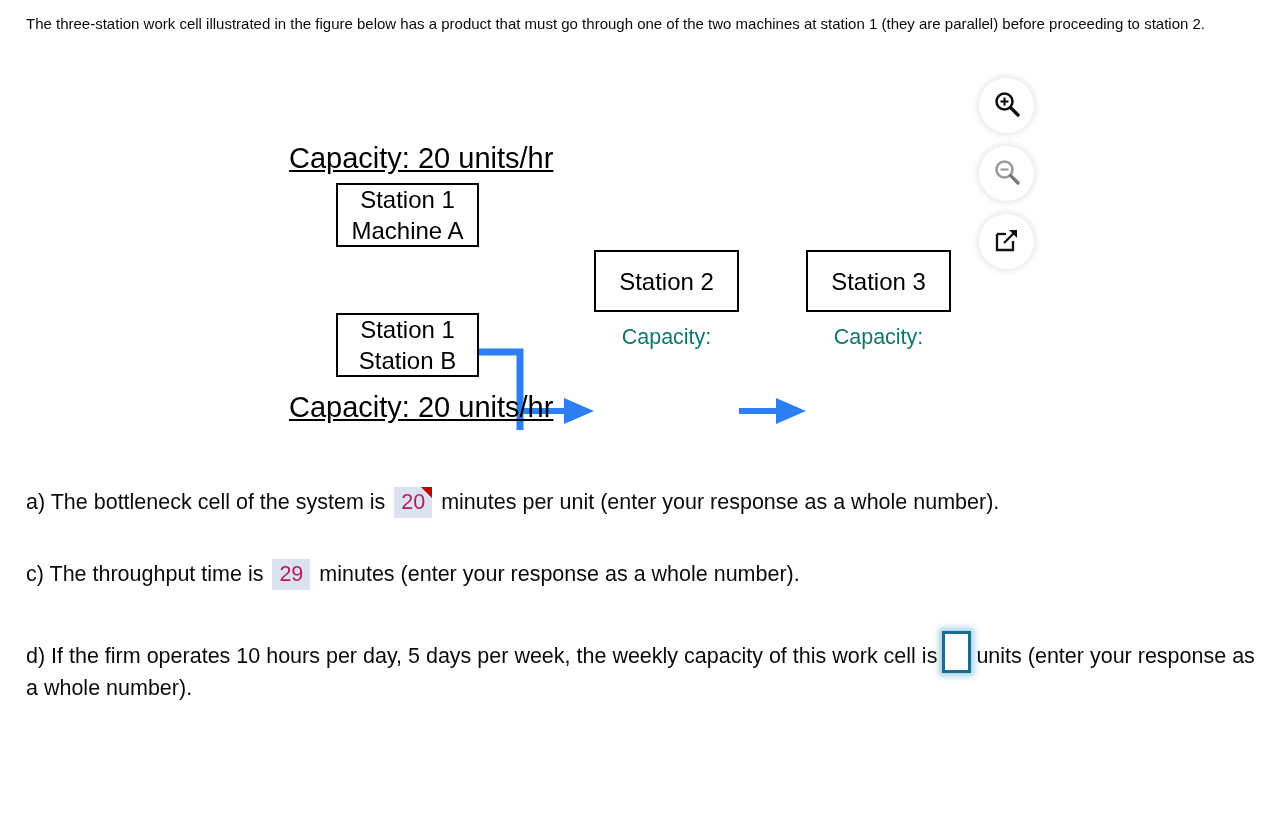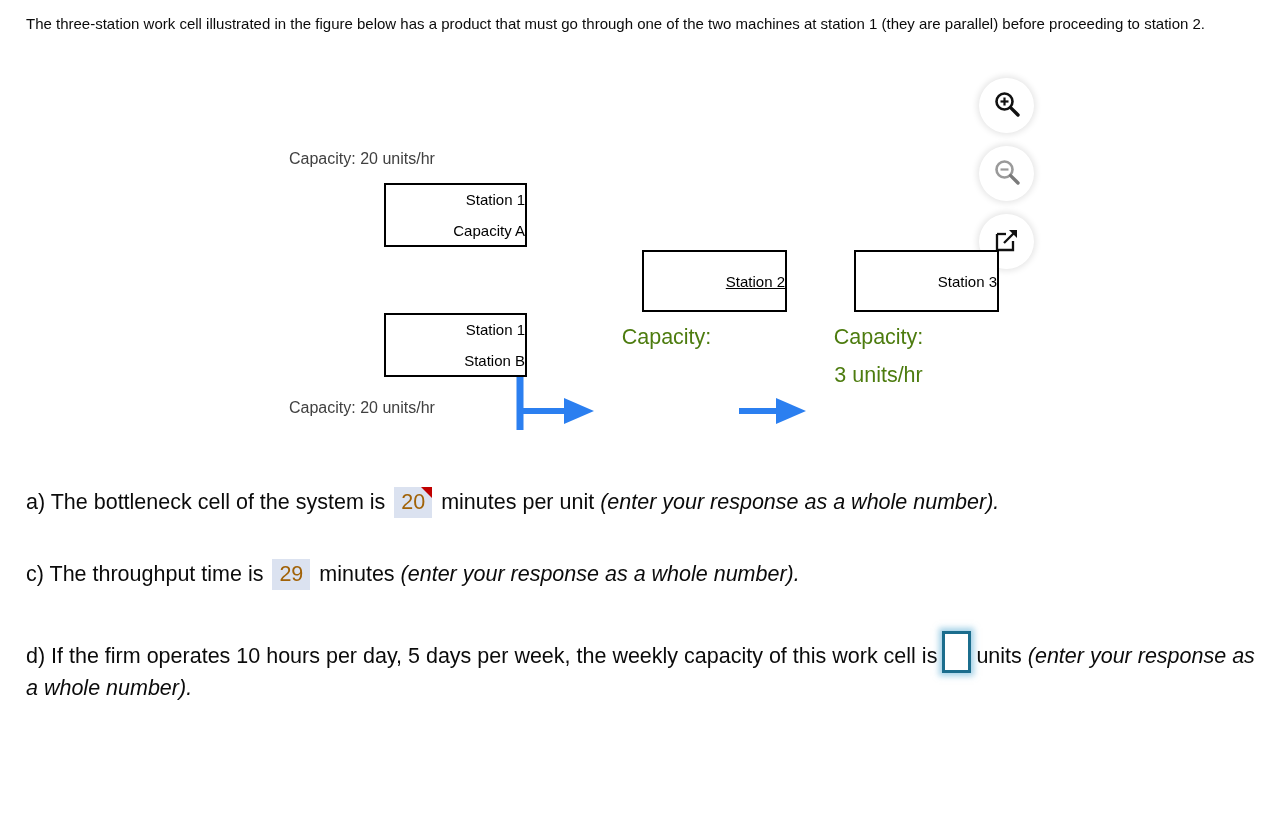"Capacity: 20 units/hr" .cap-label { color: #404040 -> #000000; font-size: 16px -> 29px; text-decoration: none -> underline }
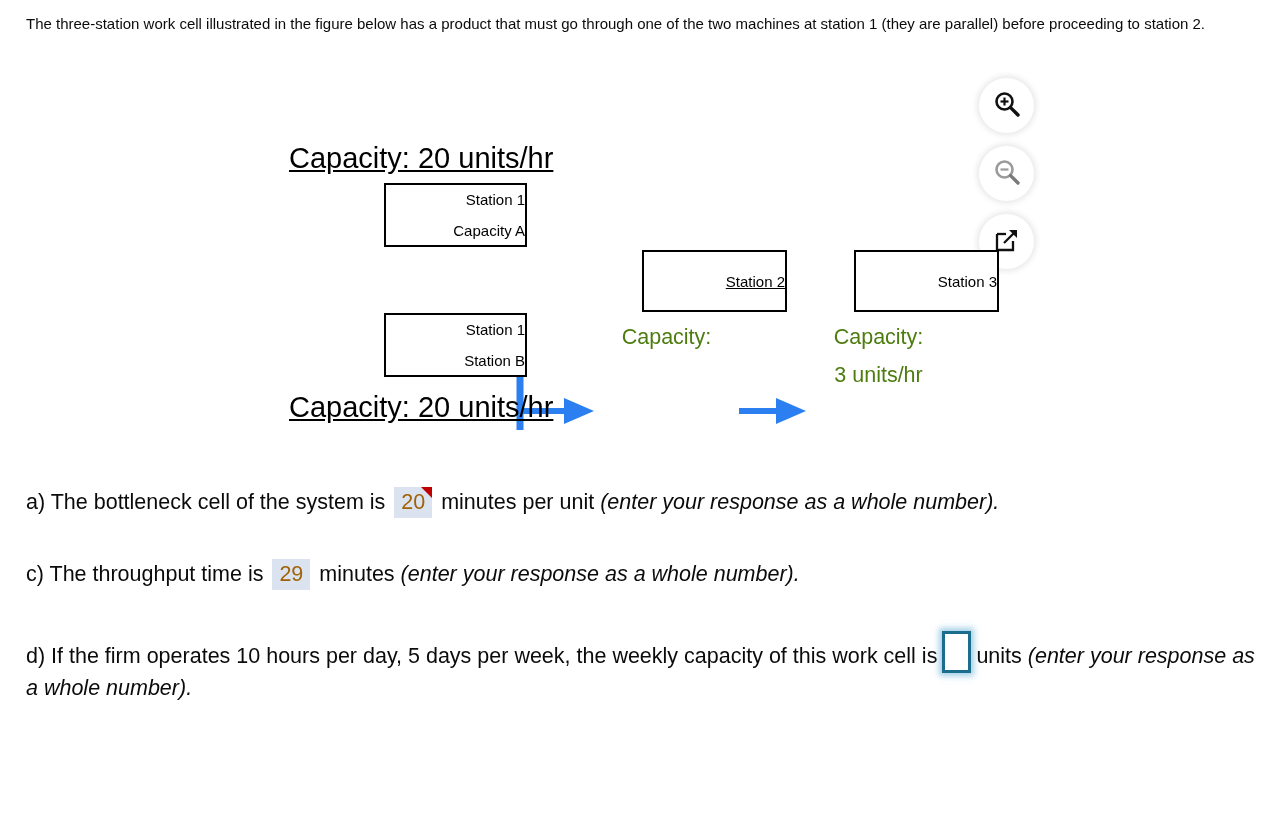"Station 1" .dbox { align-items: flex-end -> center; font-size: 15px -> 24px; margin-left: 48px -> none }
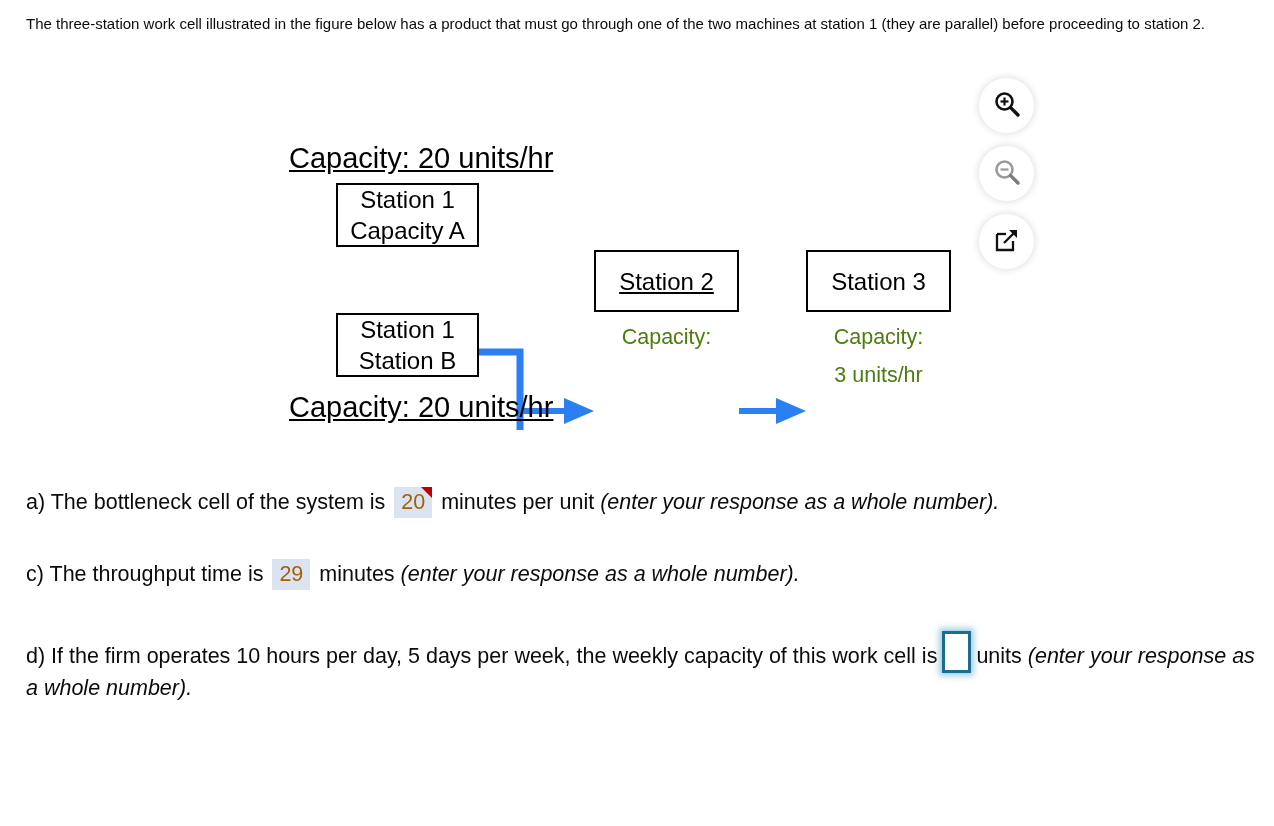"Capacity A" span { text: Capacity -> Machine }
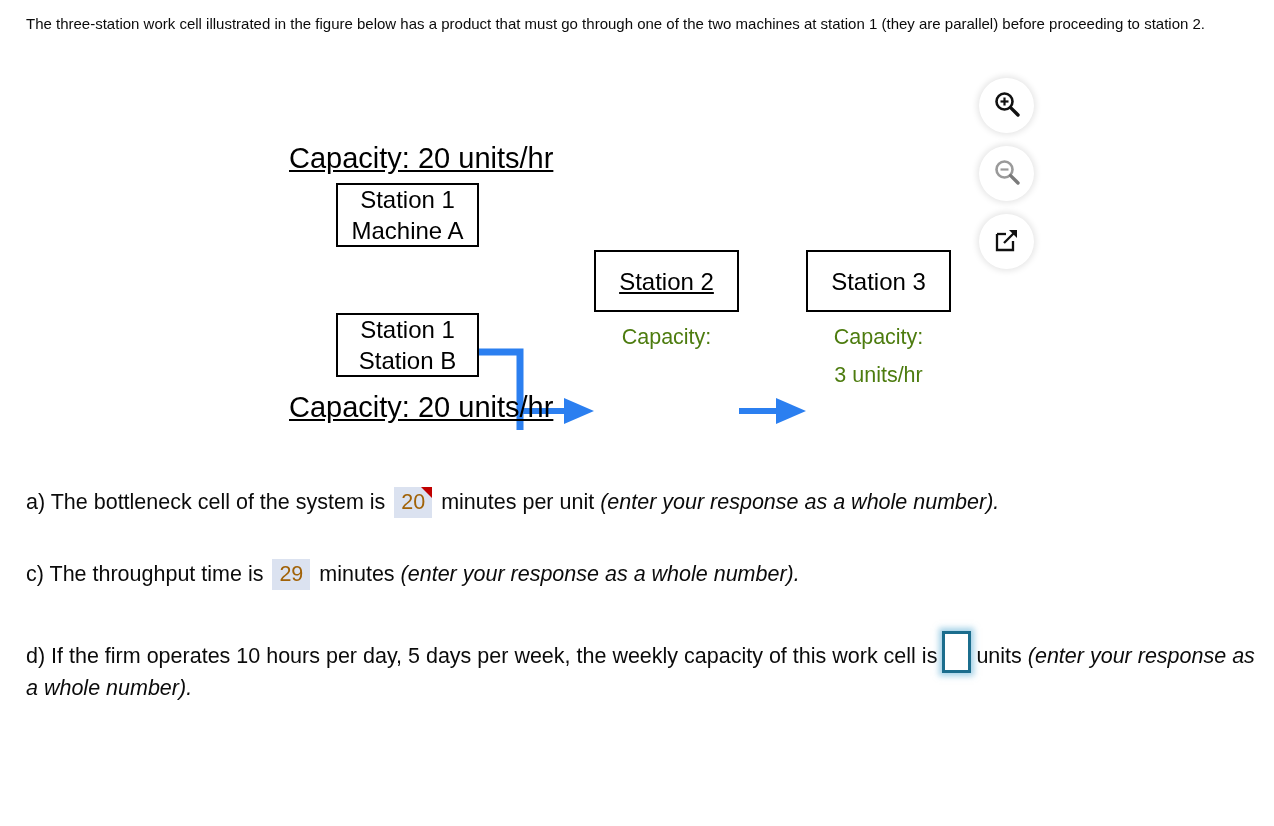"Station 2" div.dbox { text-decoration: underline -> none }
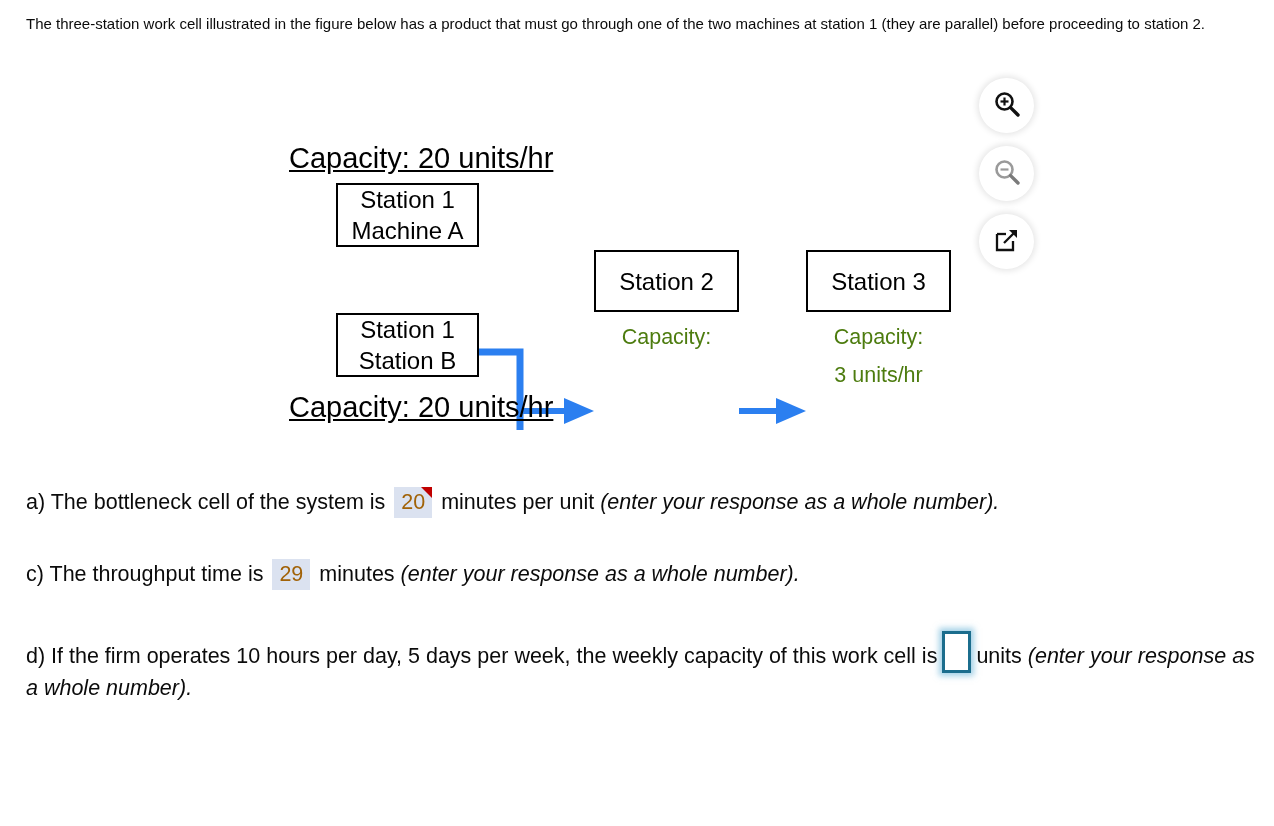"Capacity:" .cap-center { color: #4d7c0f -> #0f766e }
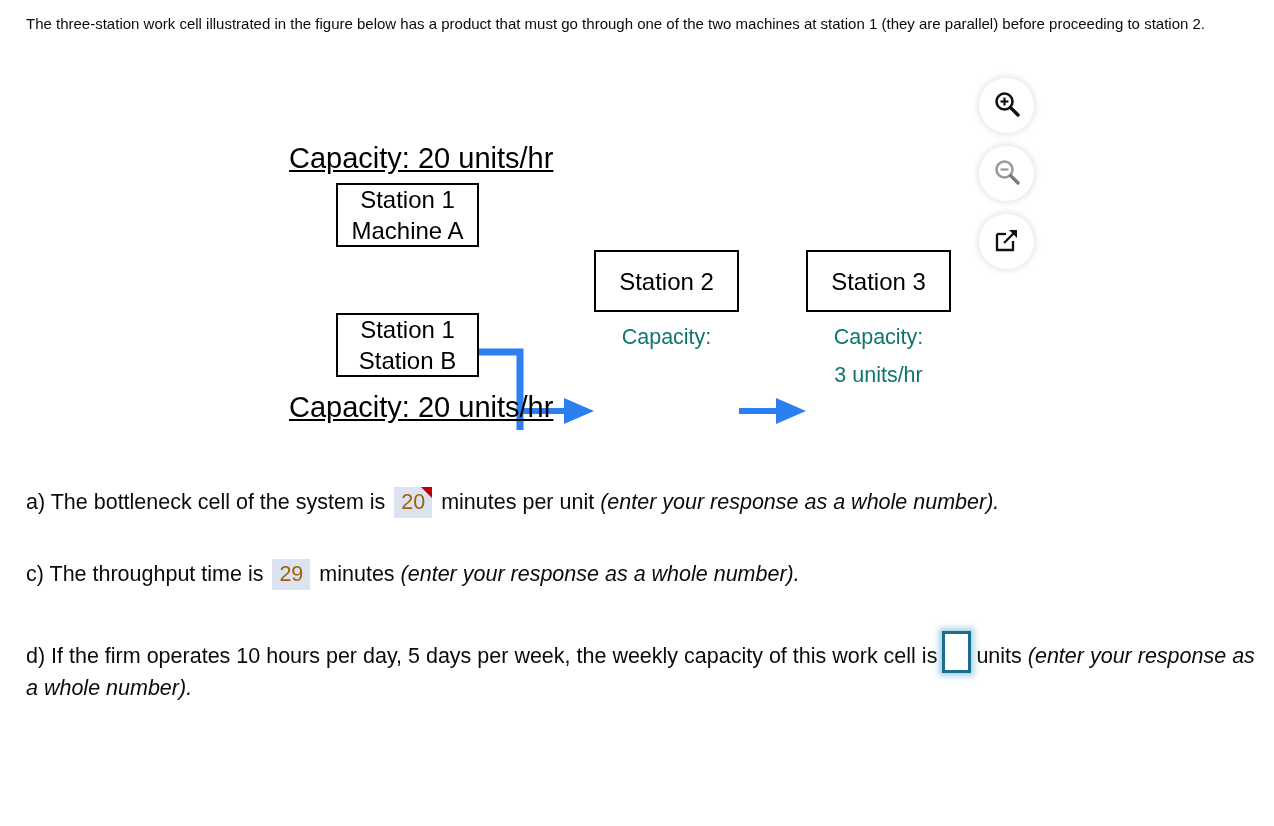"3 units/hr" div { html: <div>3 units/hr</div> -> none }
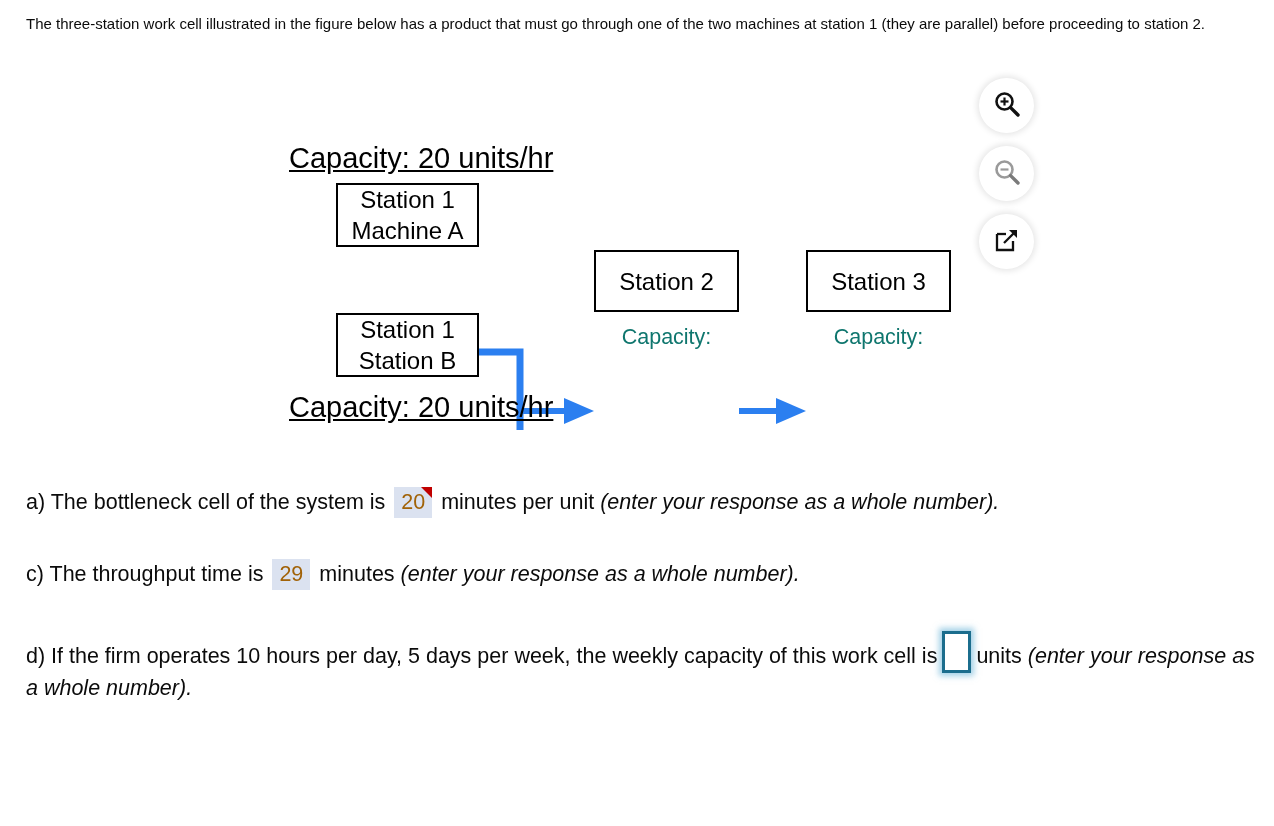"20" .field-filled { color: #a16207 -> #be185d }
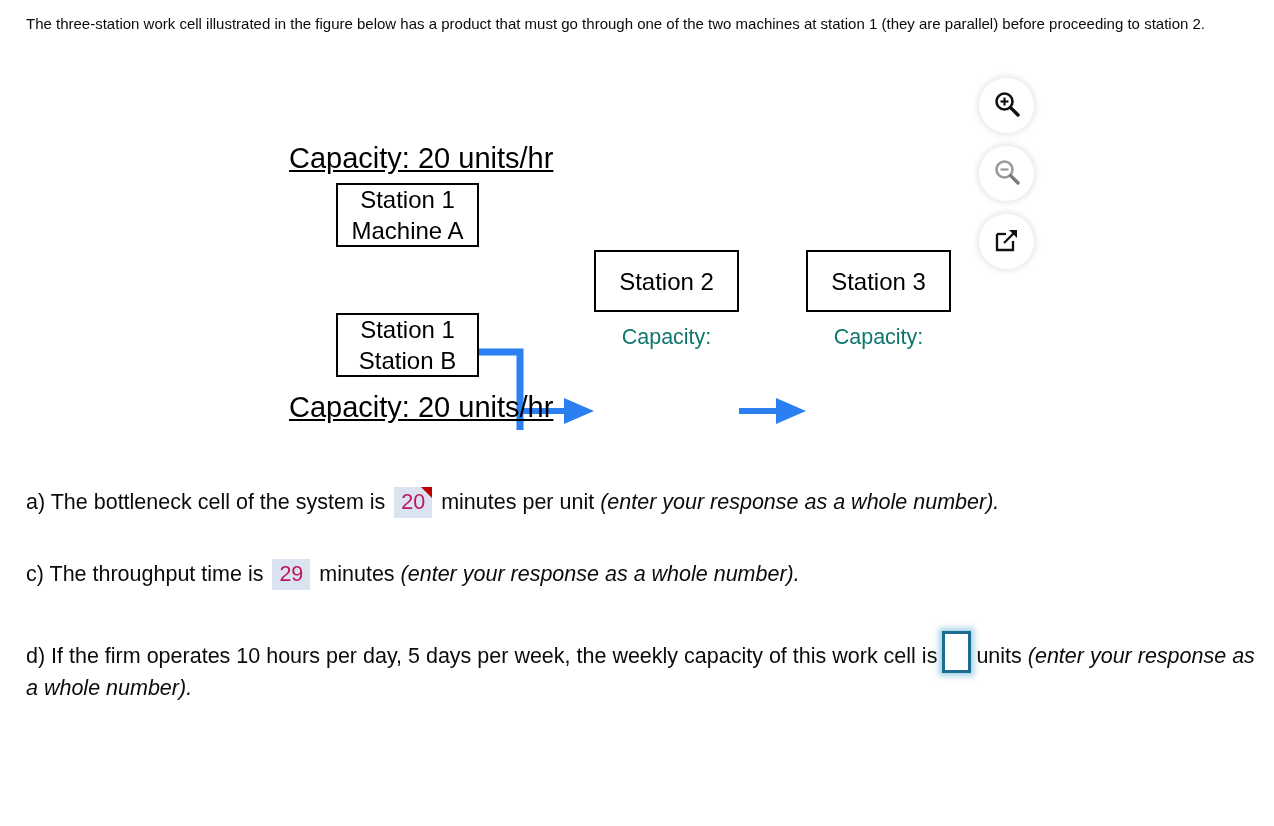"(enter your response as a" .ital { font-style: italic -> none }
